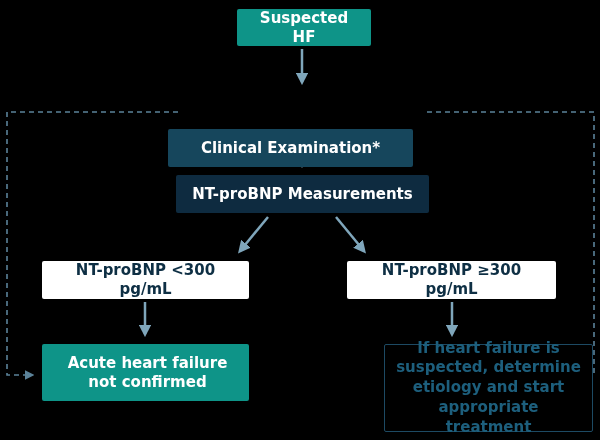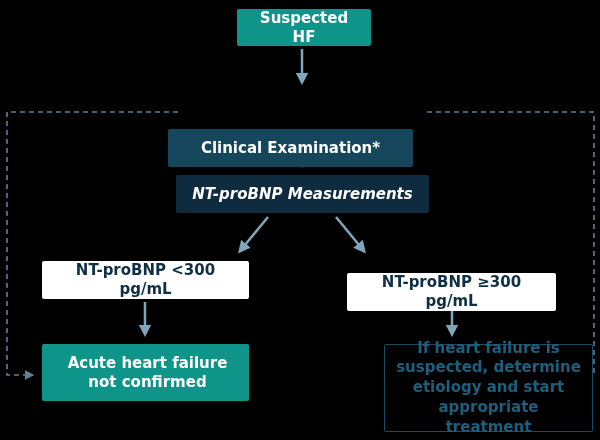"NT-proBNP Measurements" #node-ntprobnp { font-style: italic -> none }
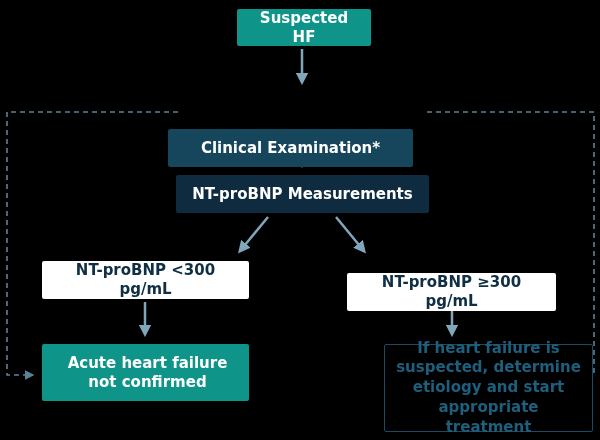"NT-proBNP ≥300 pg/mL" #node-high { top: 273px -> 261px }
